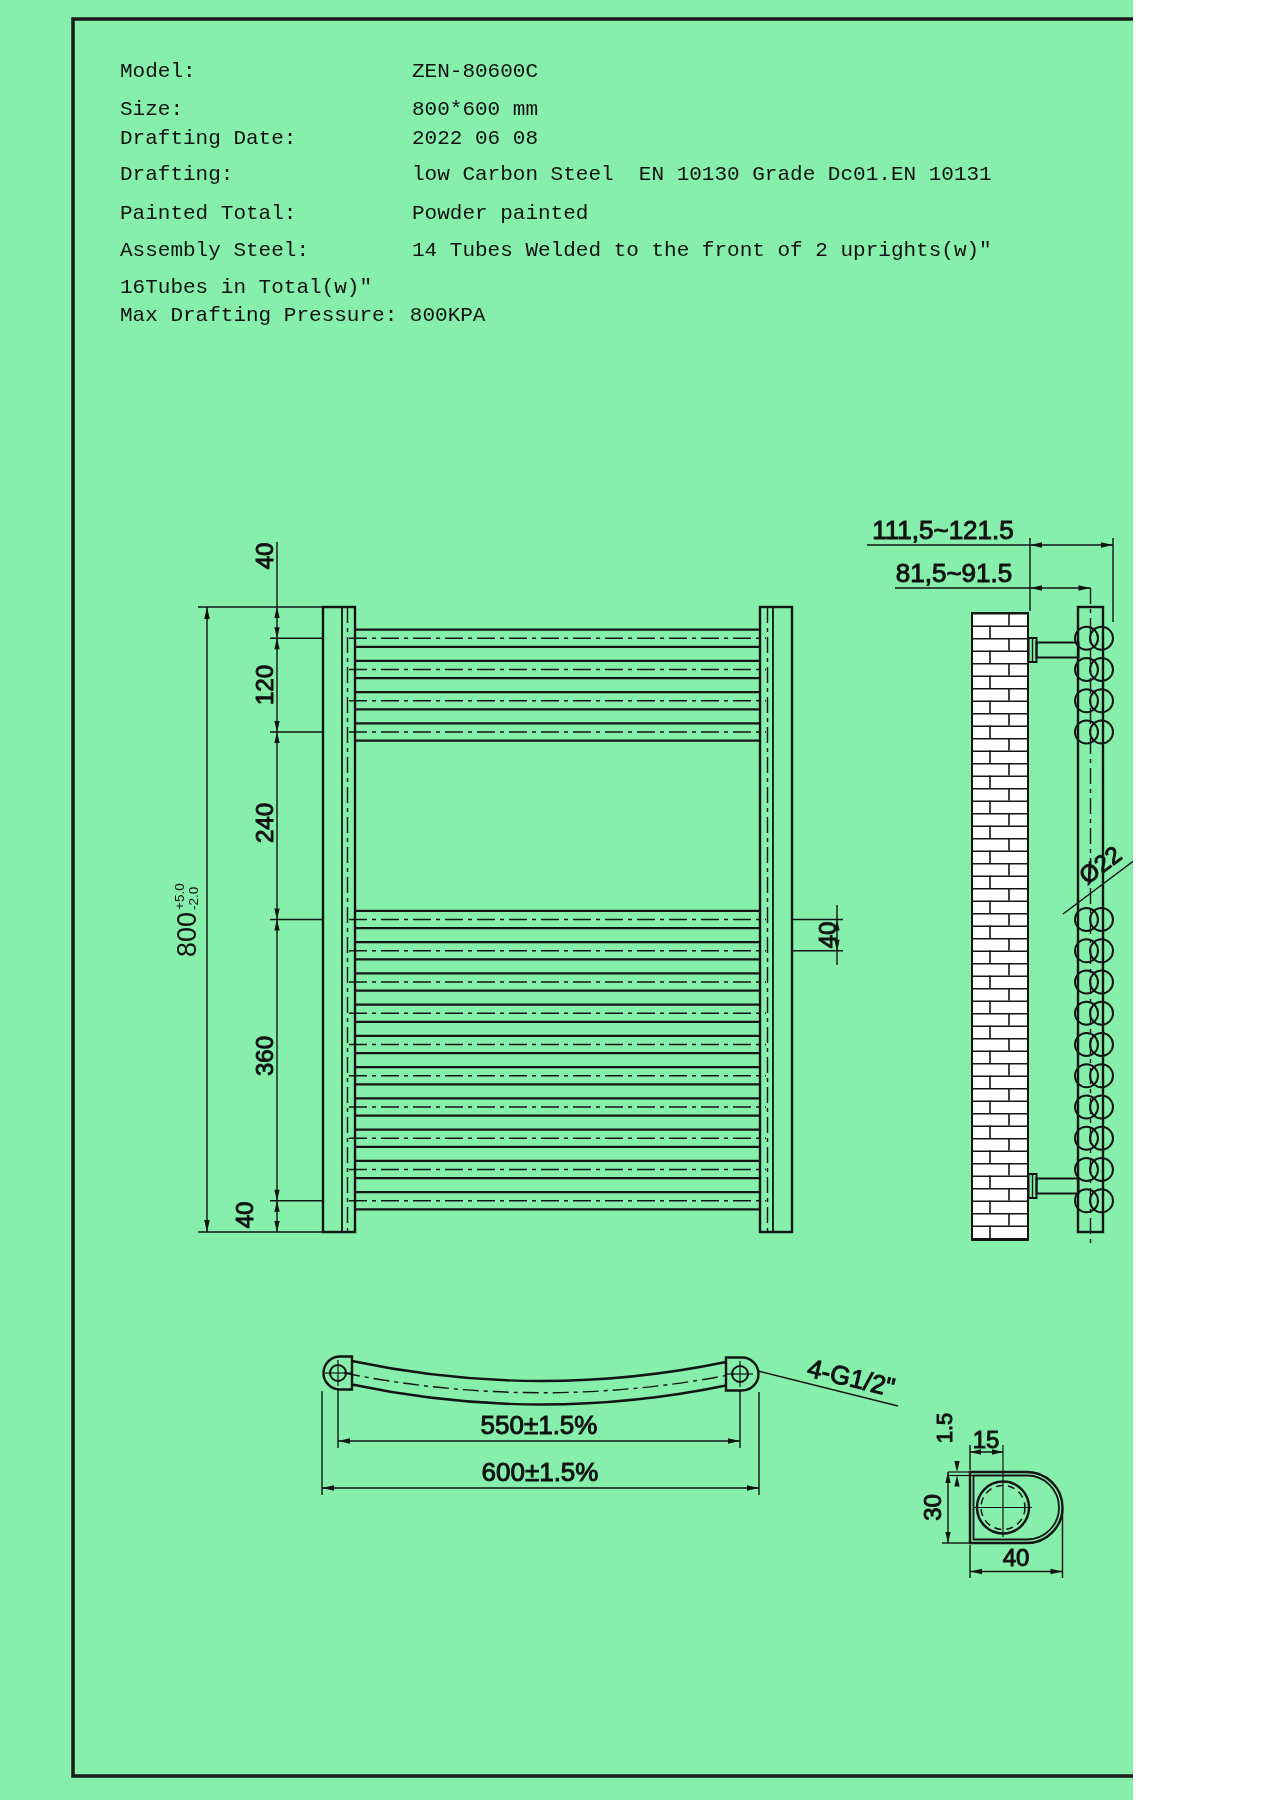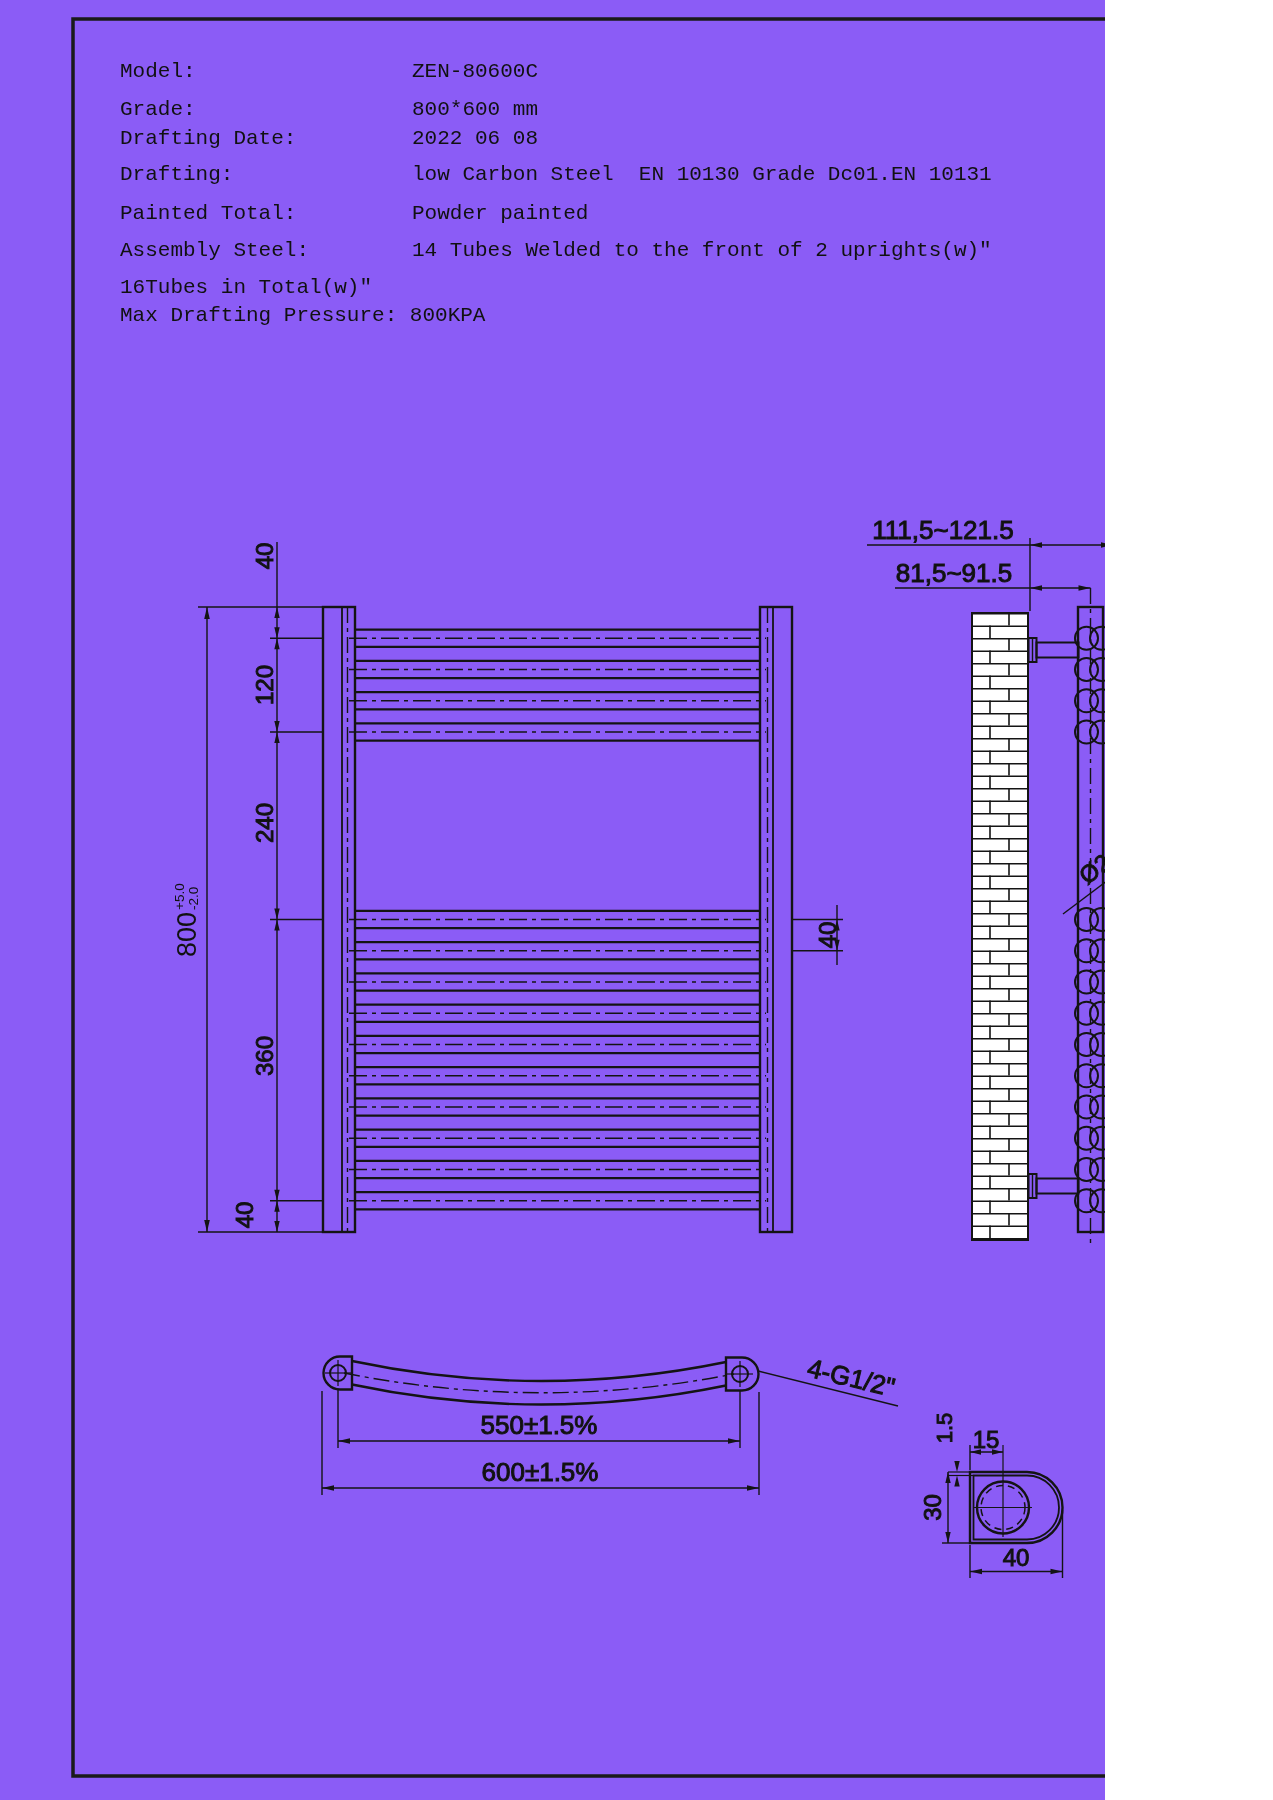"Model:" #page { background: #8b5cf6 -> #86efac; padding-left: none -> 28px }
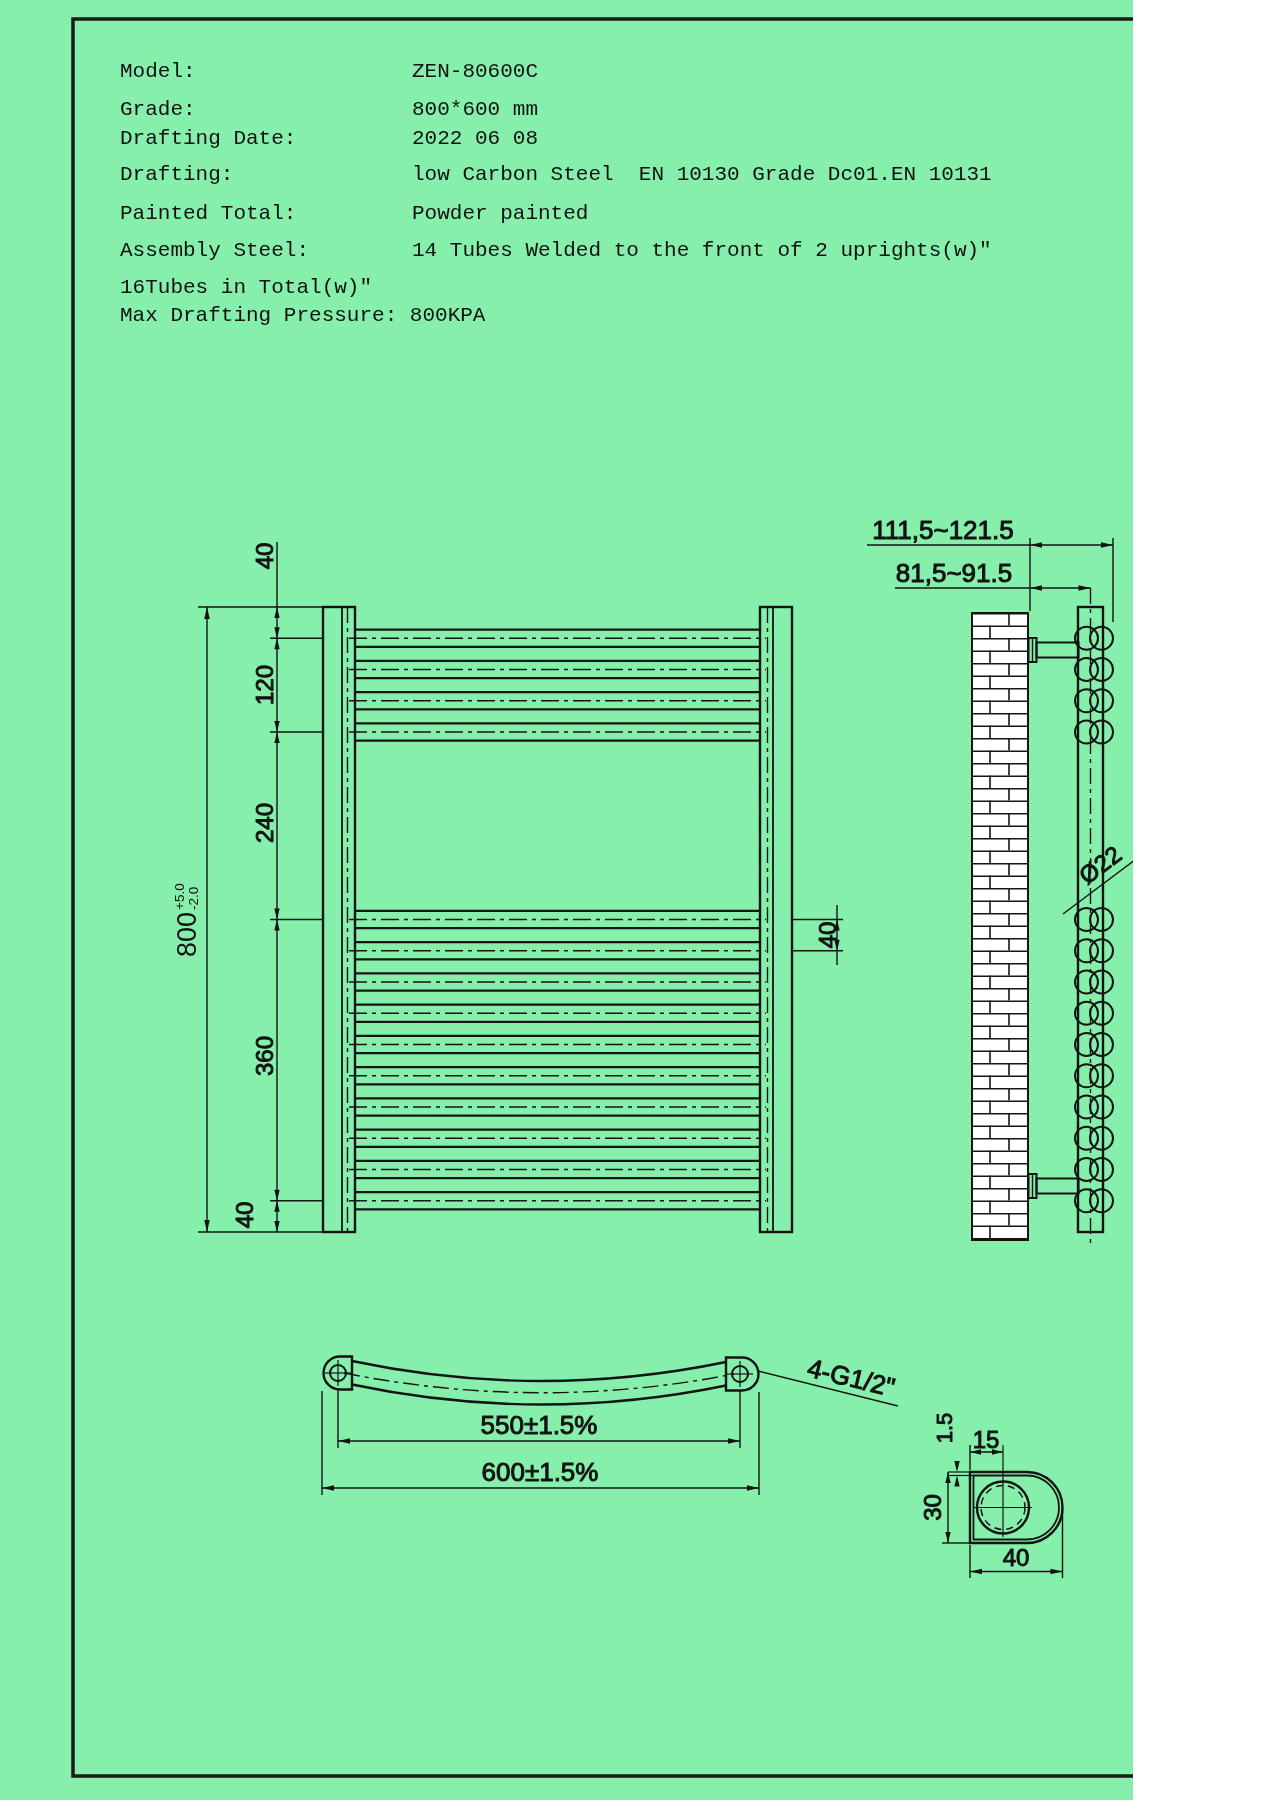"Grade:" span { text: Grade -> Size }
